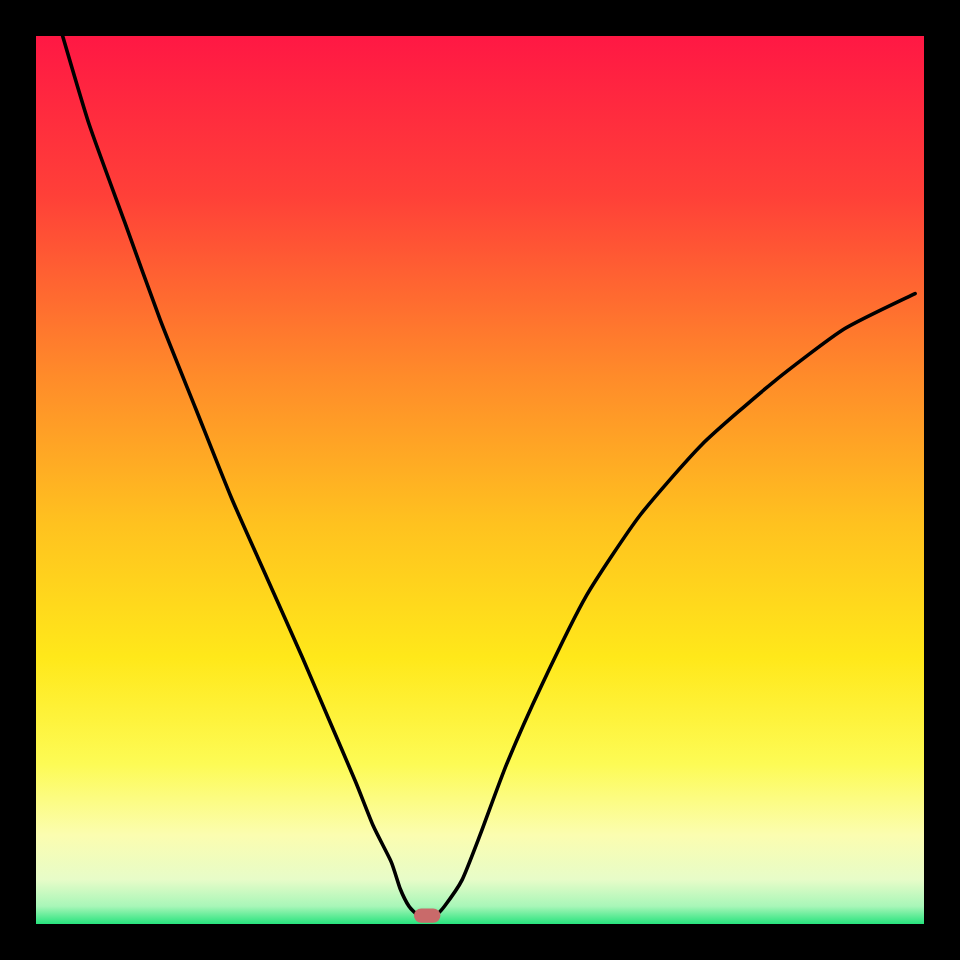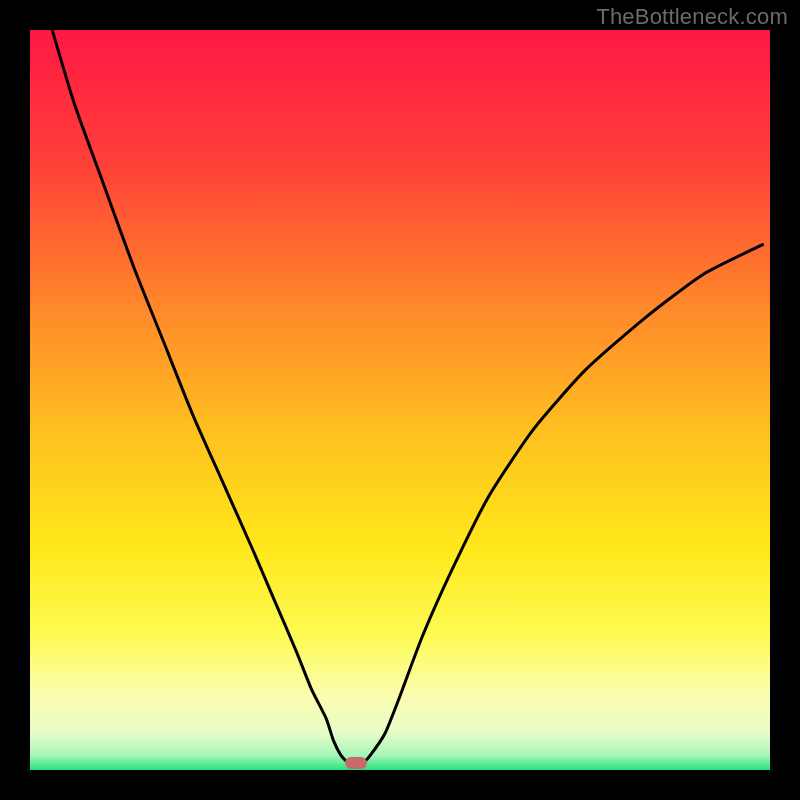"TheBottleneck.com" div.watermark { html: <div>TheBottleneck.com</div> -> none }
